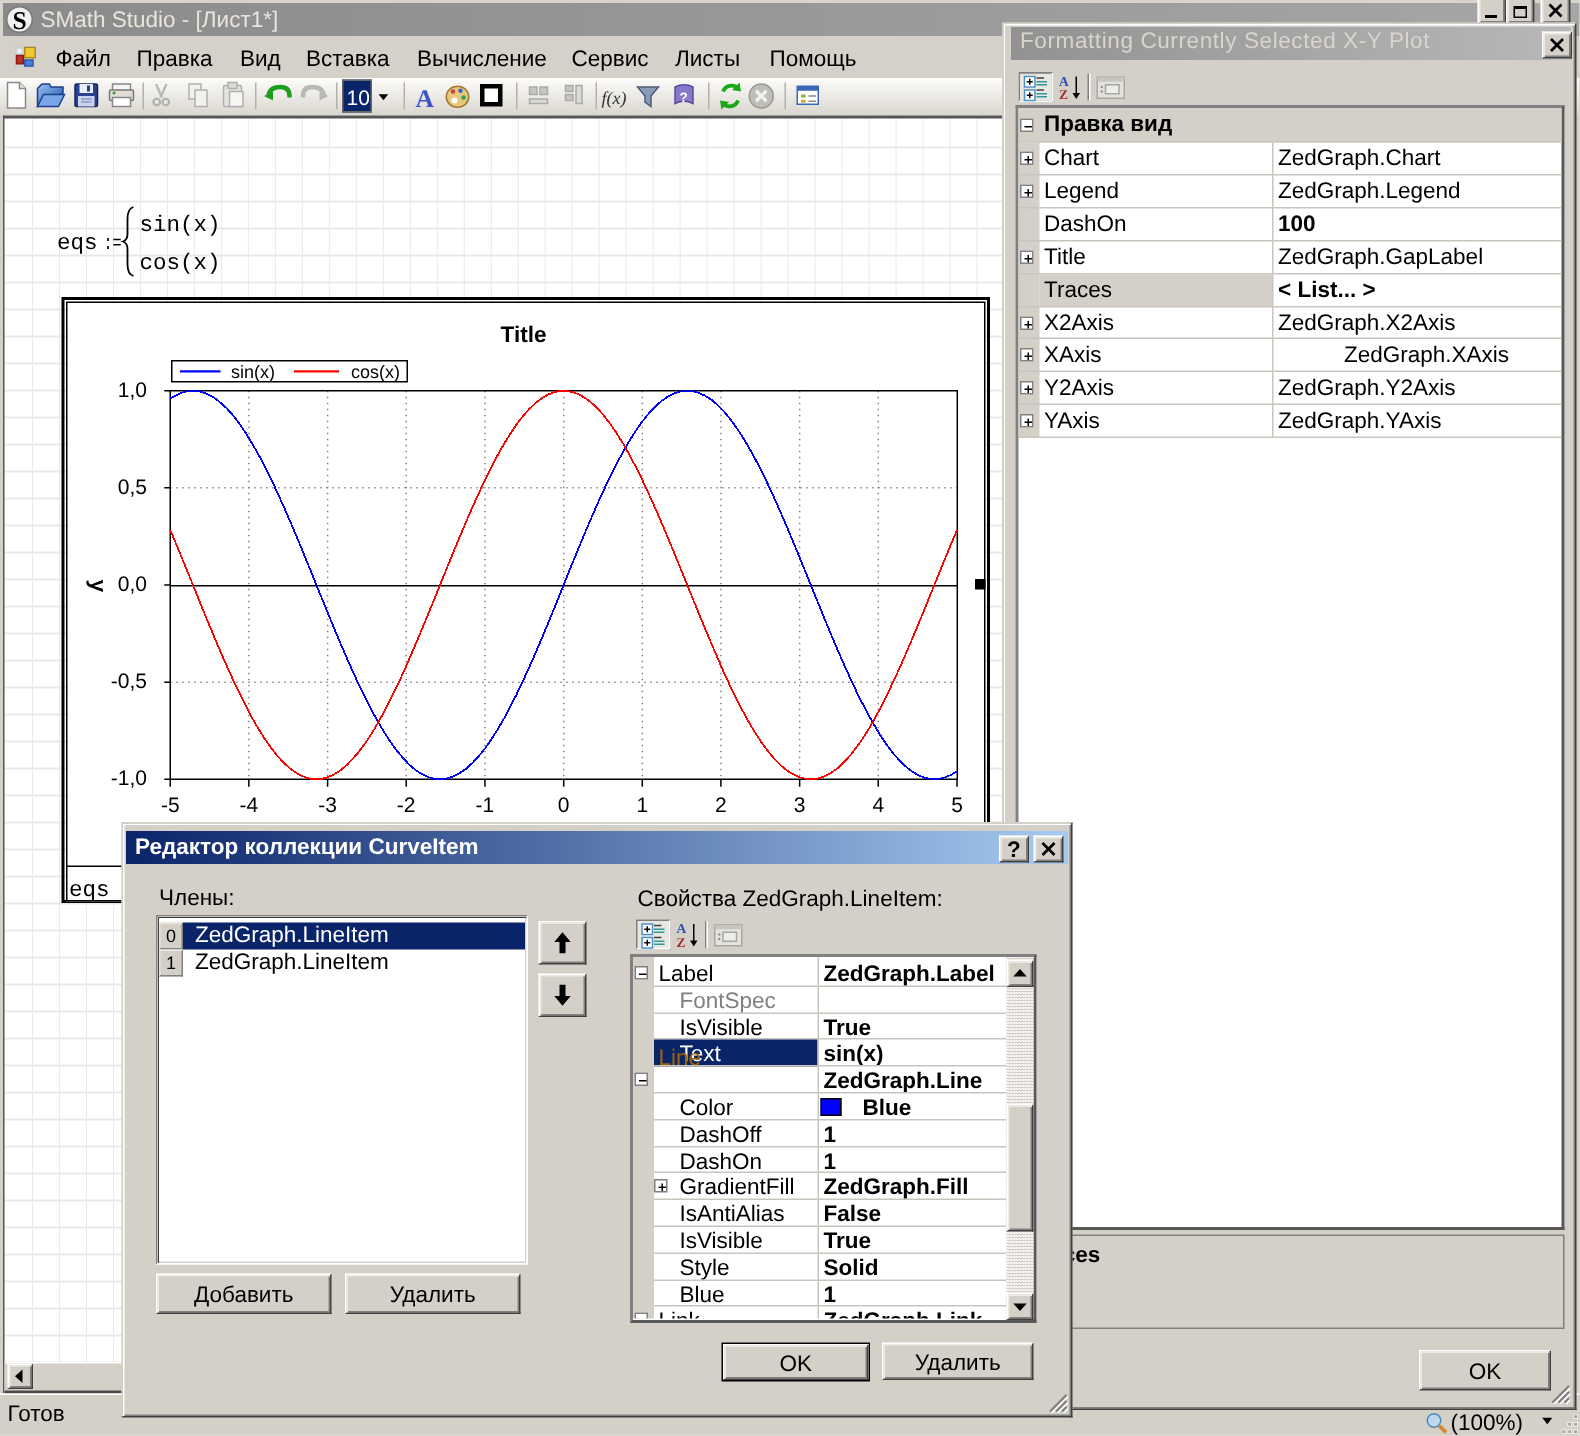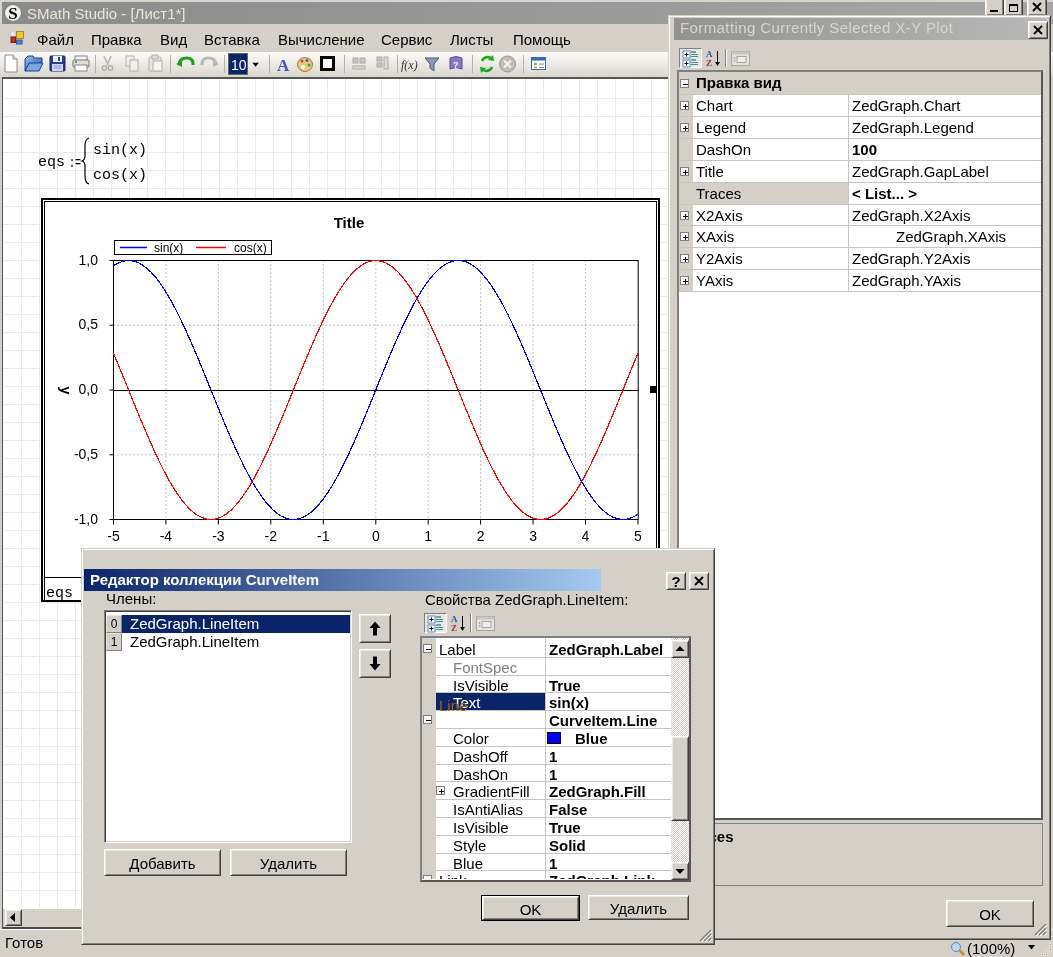"Редактор коллекции CurveItem" div.abs { top: 20px -> 5px; width: 517px -> 628px }
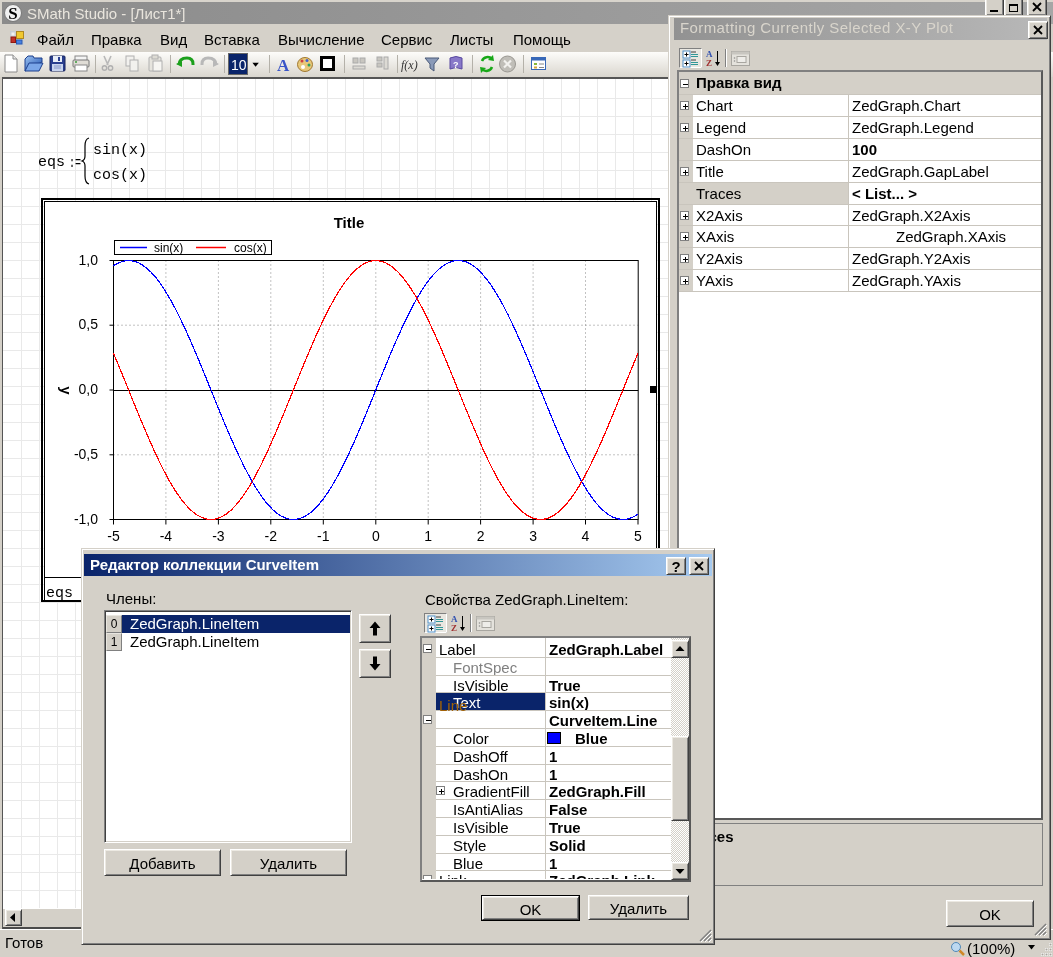"CurveItem.Line" div.t13 { text: CurveItem.Line -> ZedGraph.Line }
